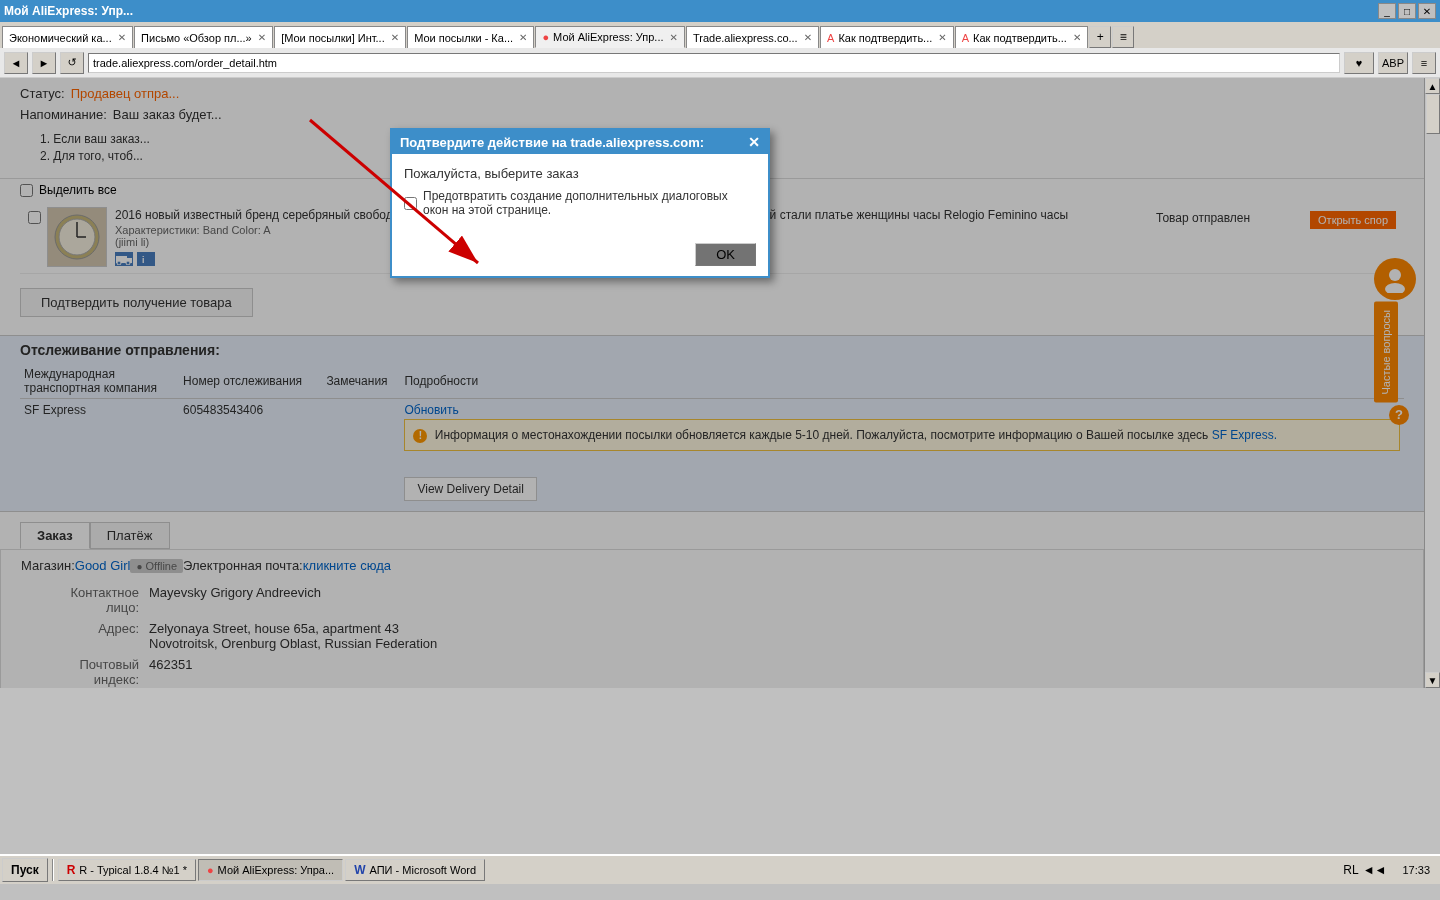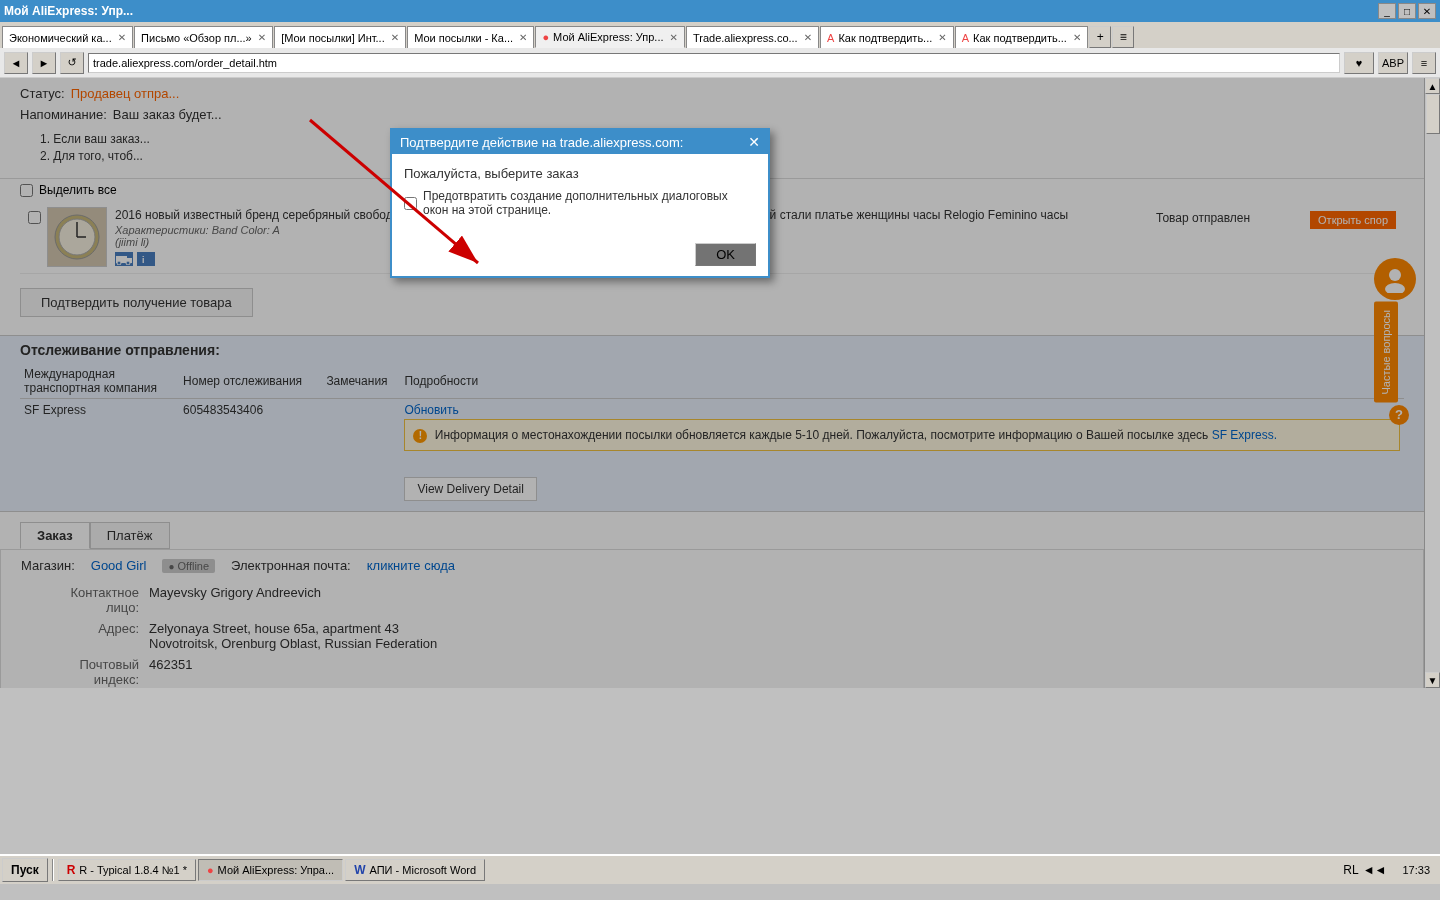"Подтвердите действие на" .dialog-title-bar { font-weight: normal -> bold }
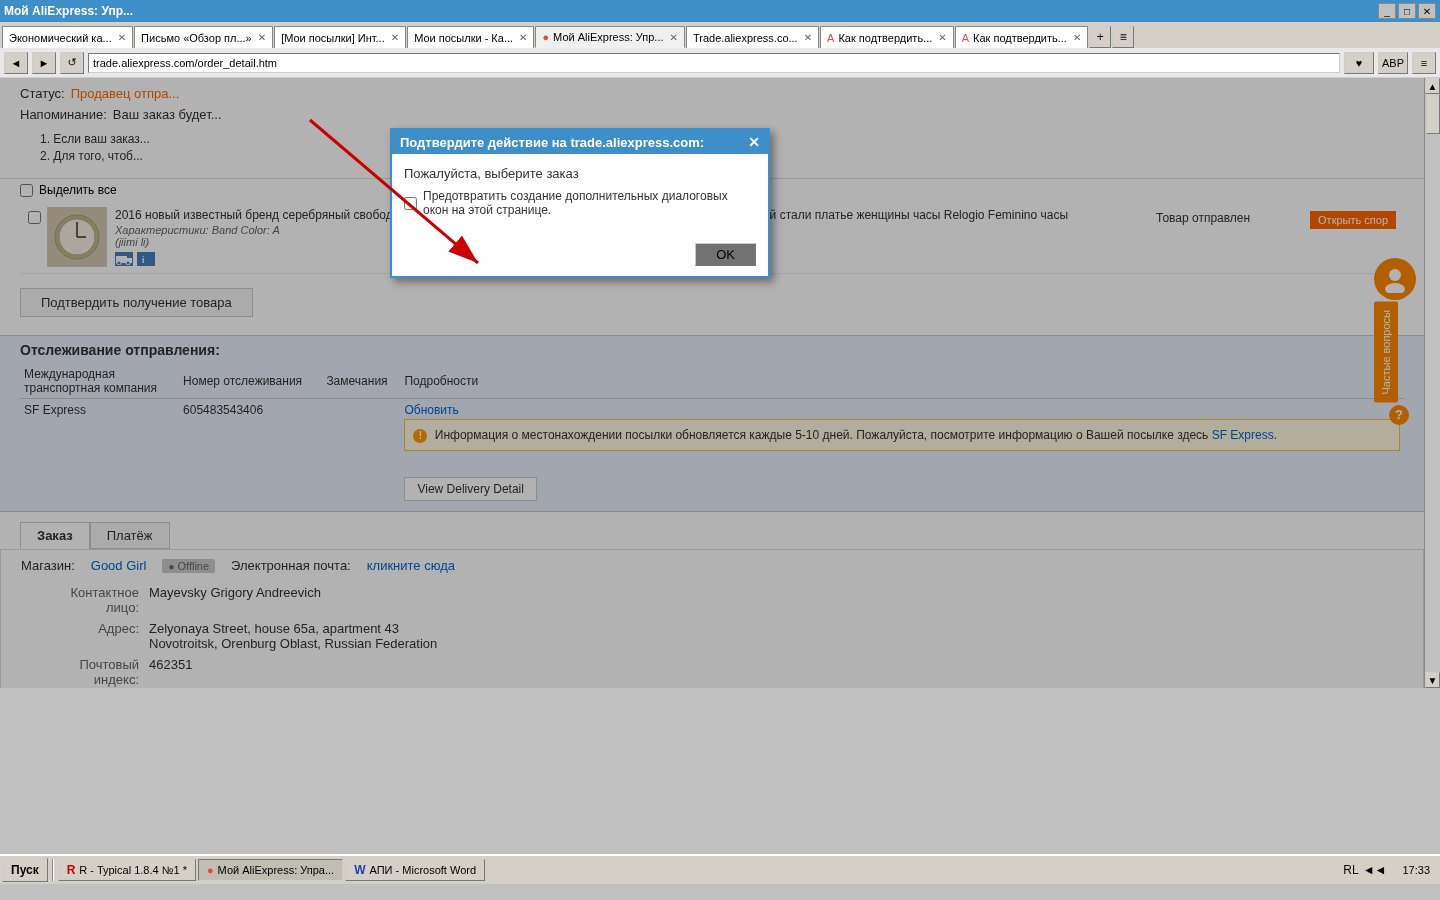"Характеристики: Band Color: A" div.product-chars { font-style: italic -> none }
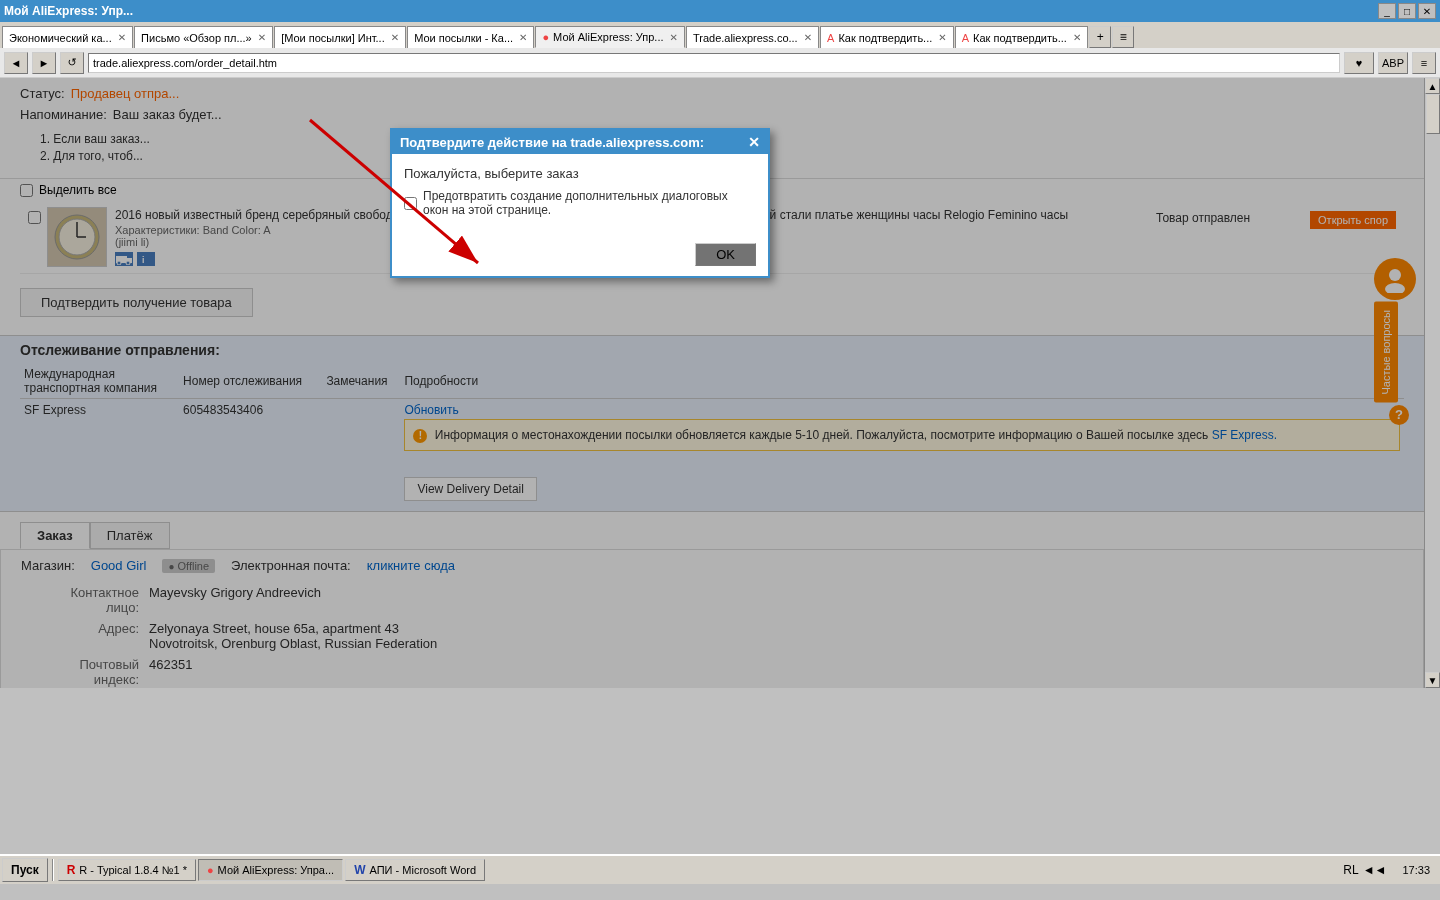"Магазин:" .store-row { gap: 16px -> 0 }
